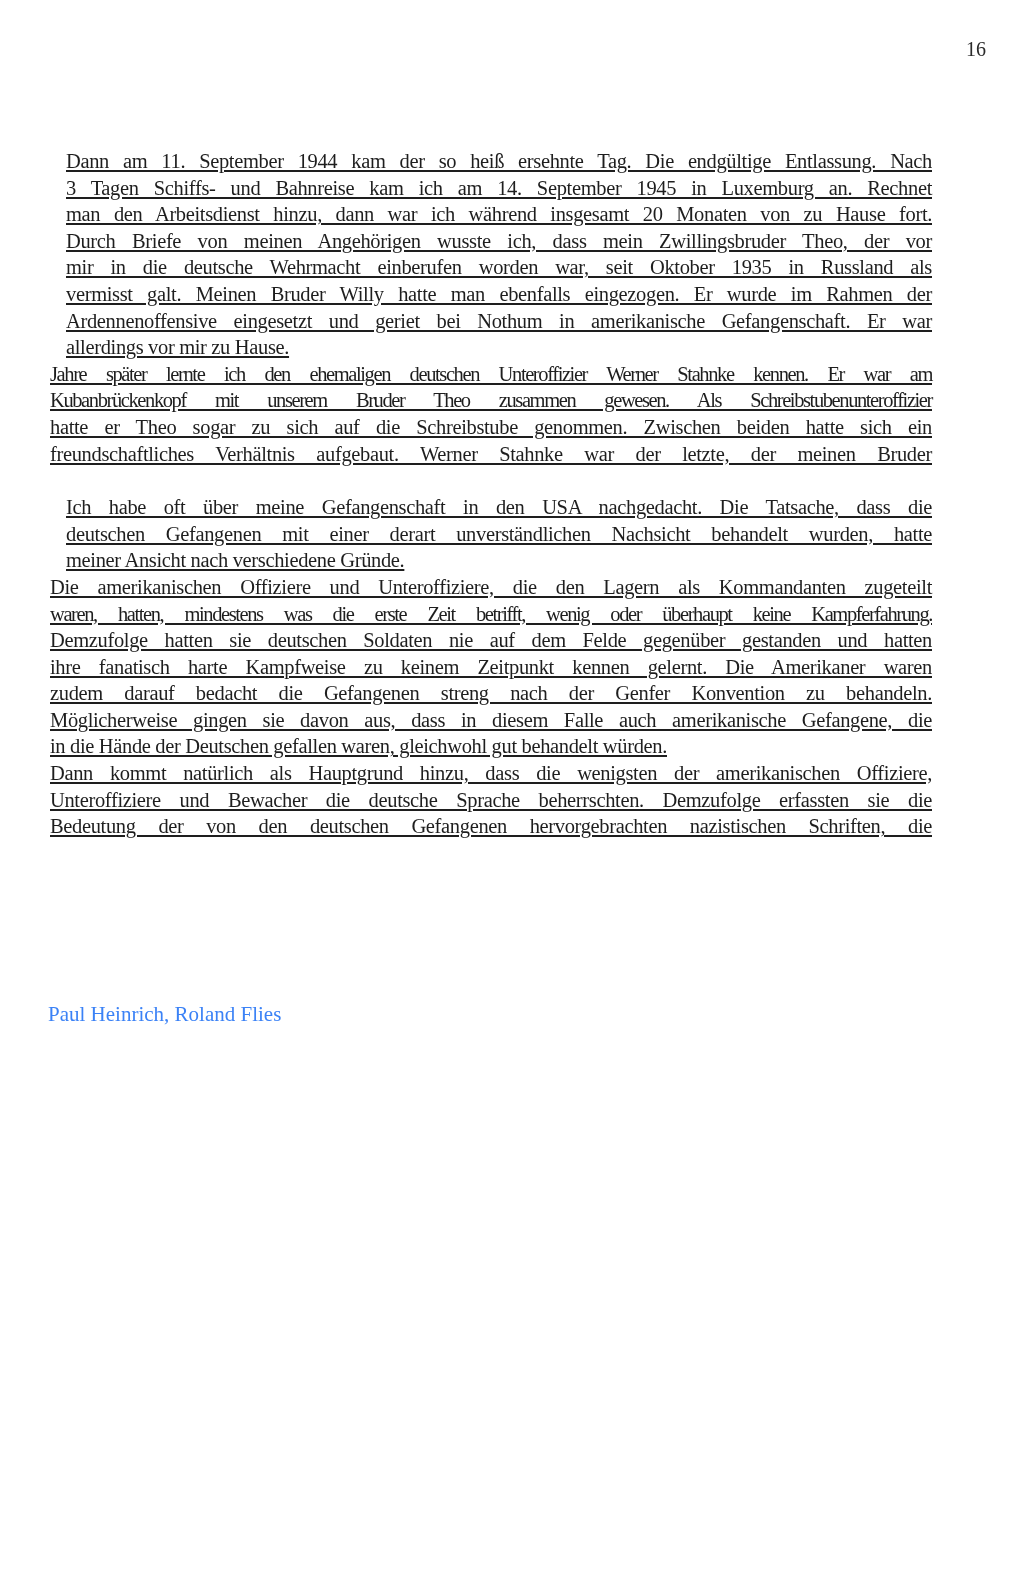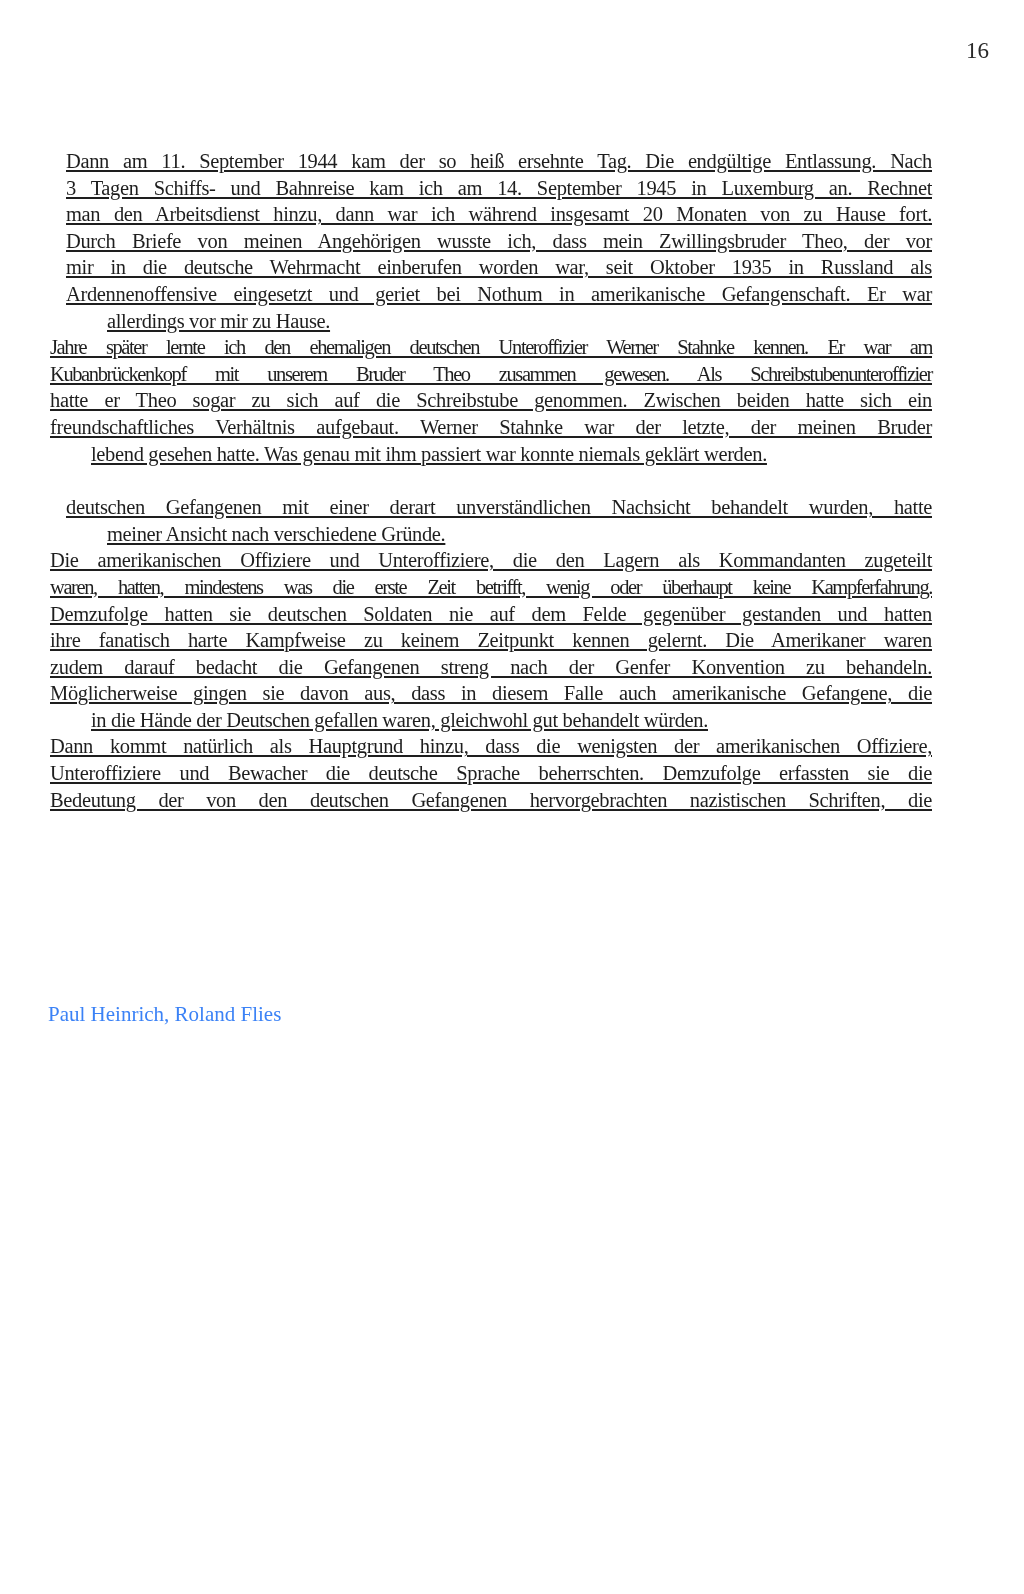"16" .page-number { font-size: 23px -> 20px }
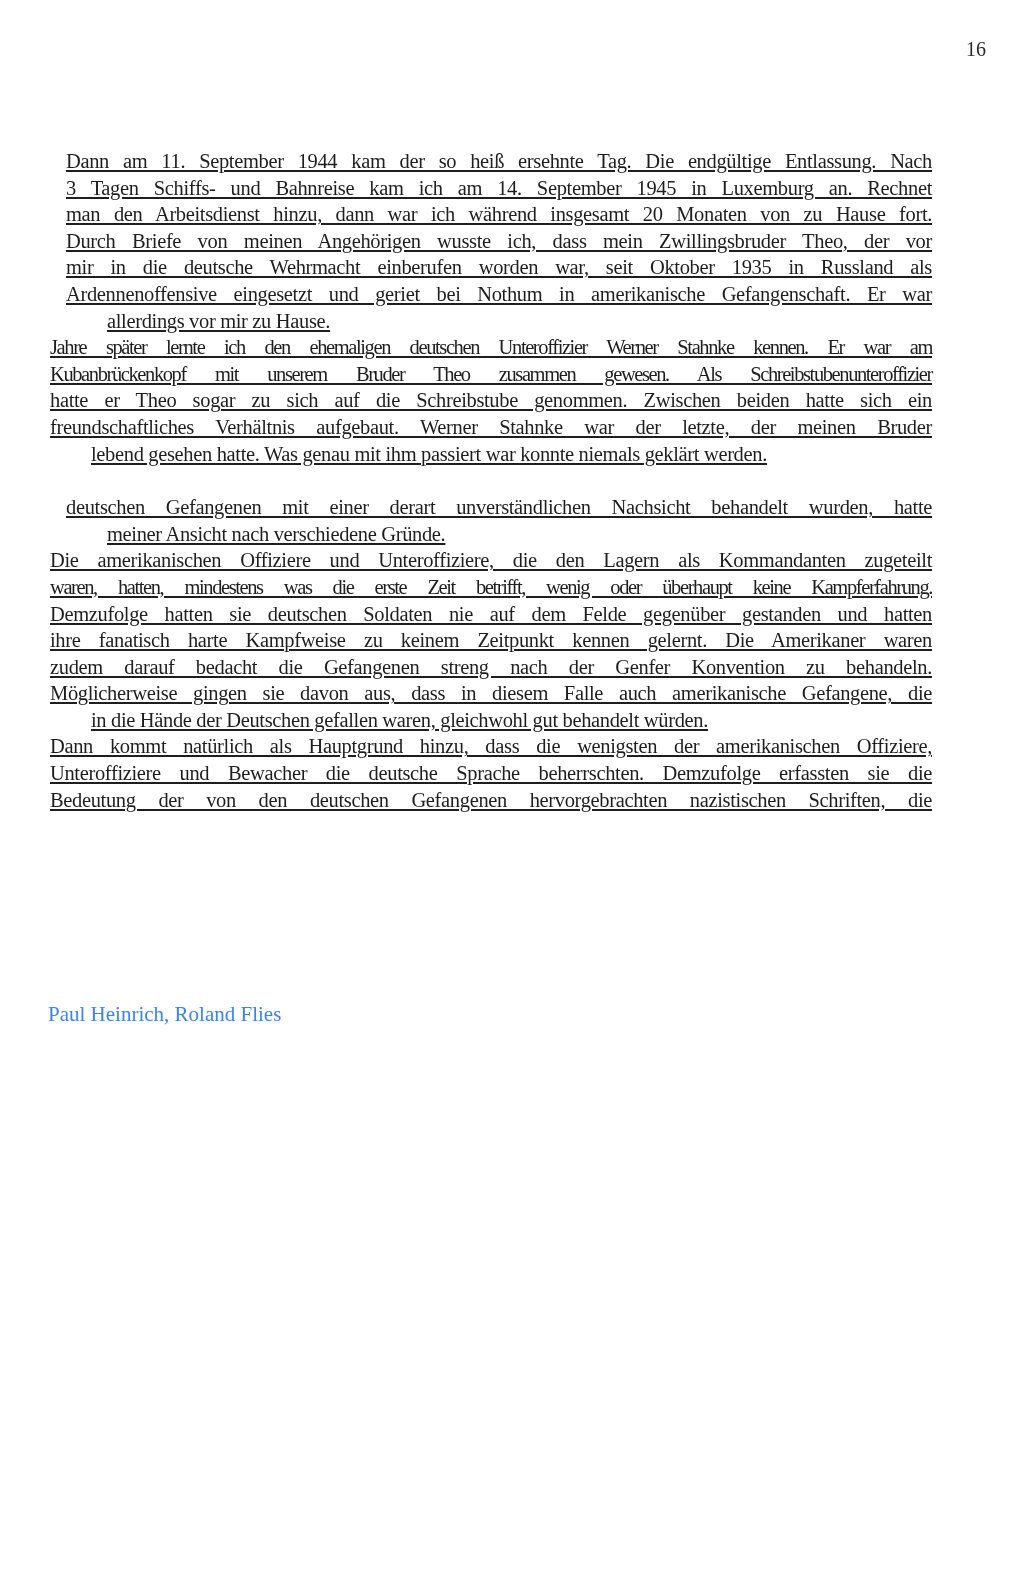"vermisst galt. Meinen Bruder Willy" span.line { html: none -> <span>vermisst galt. Meinen Bruder Willy hatte man ebenfalls eingezogen. Er wurde im Rahmen der</span> }
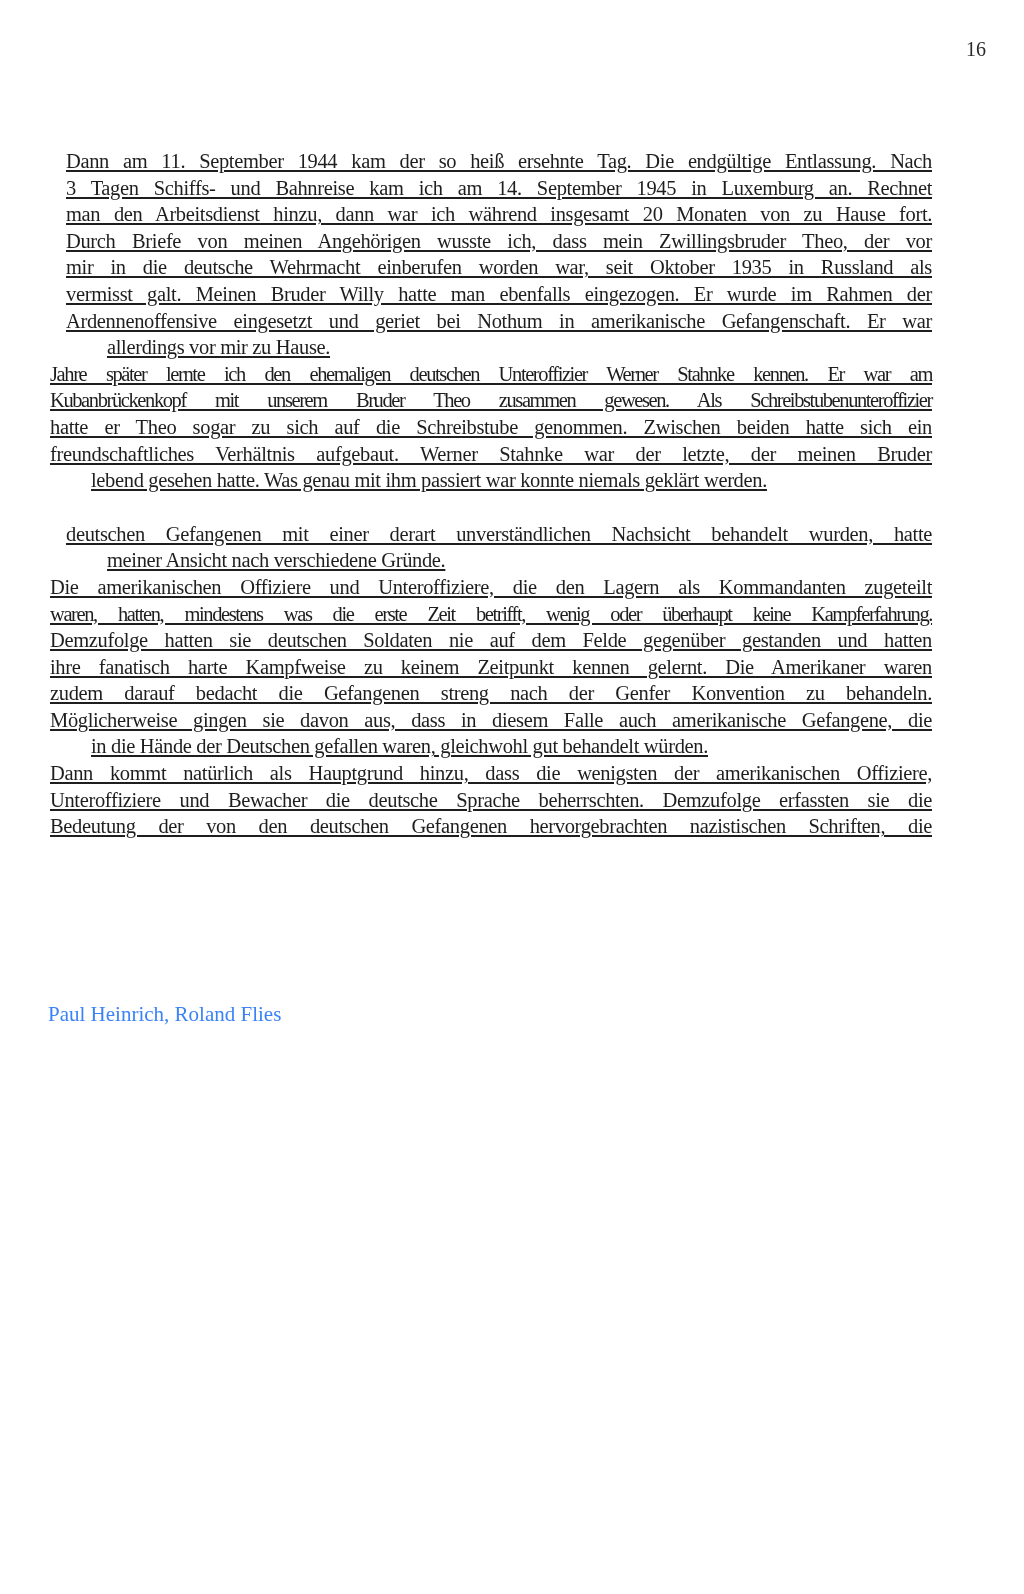"allerdings vor mir zu Hause." .line.last { margin-left: 41px -> none }
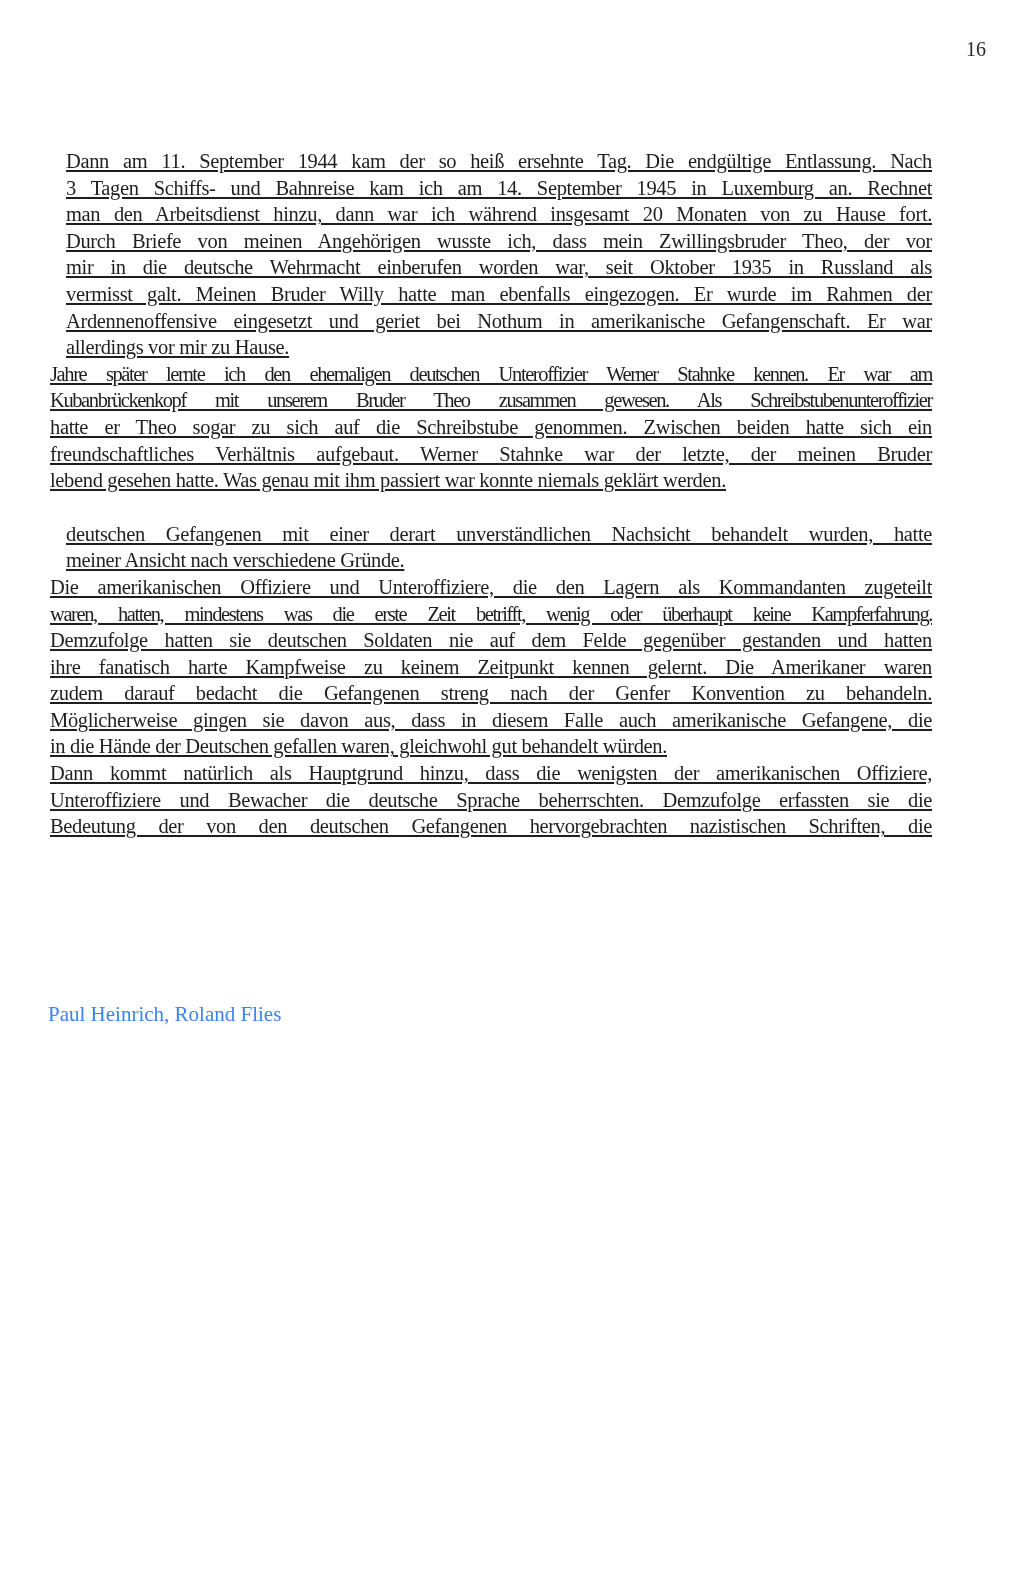"lebend gesehen hatte. Was genau" span.line { html: <span>lebend gesehen hatte. Was genau mit ihm passiert war konnte niemals geklärt werden.</span> -> none }
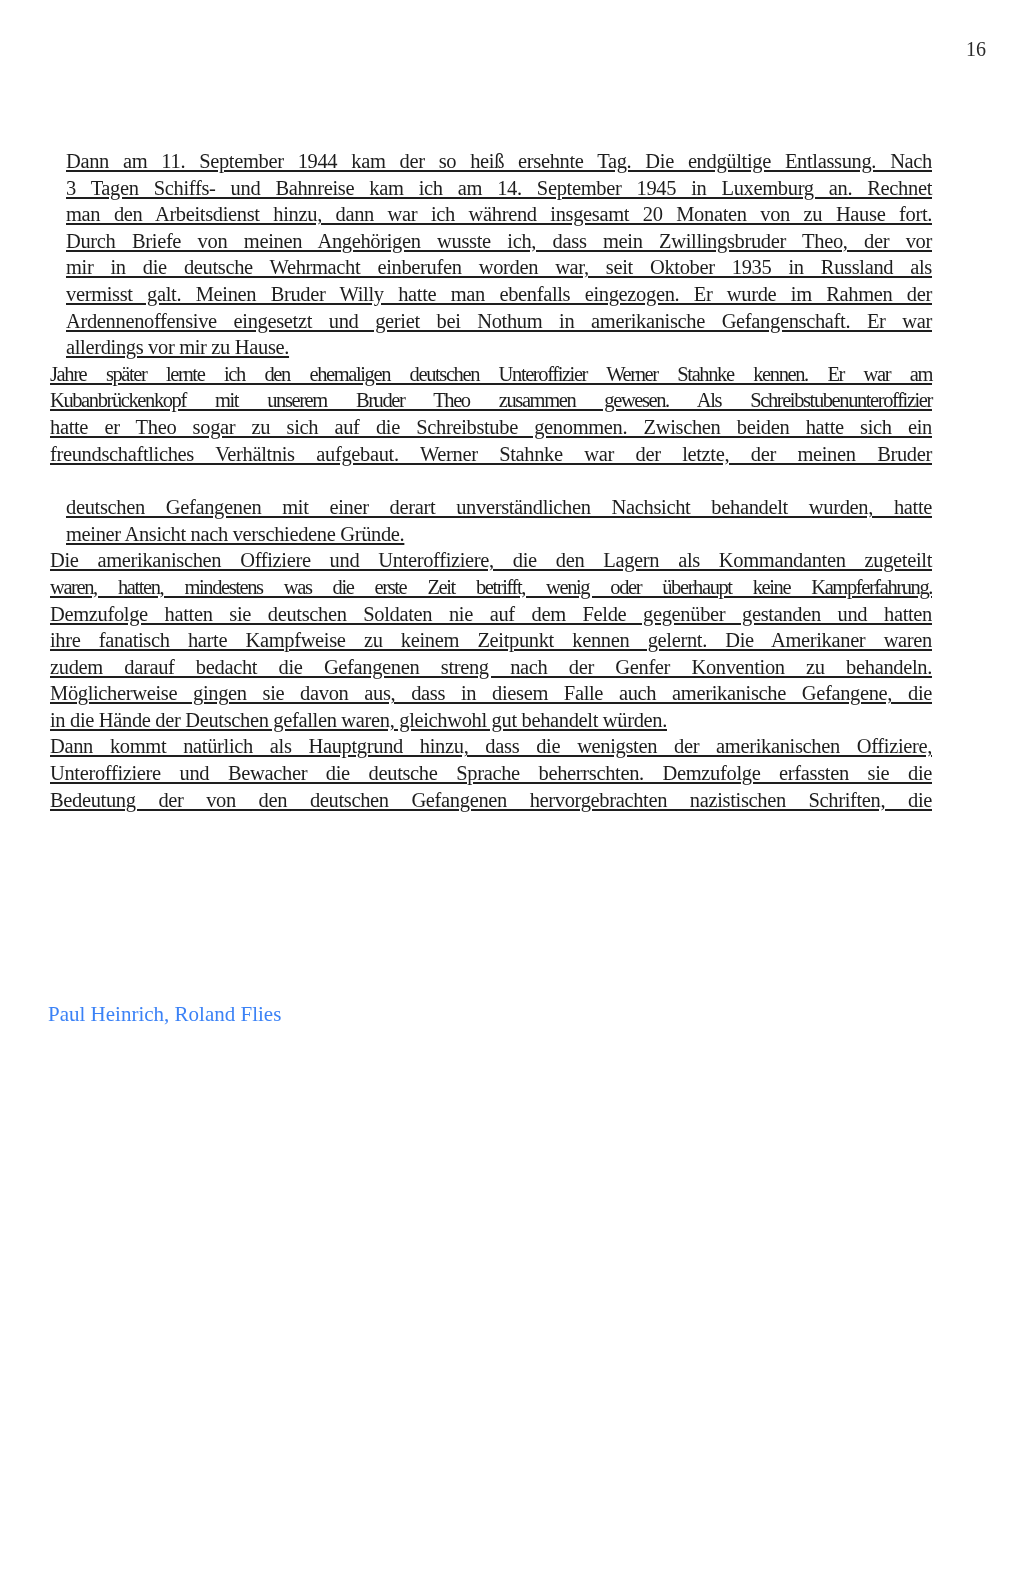"Ich habe oft über meine" span.line { html: none -> <span>Ich habe oft über meine Gefangenschaft in den USA nachgedacht. Die Tatsache, dass die</span> }
